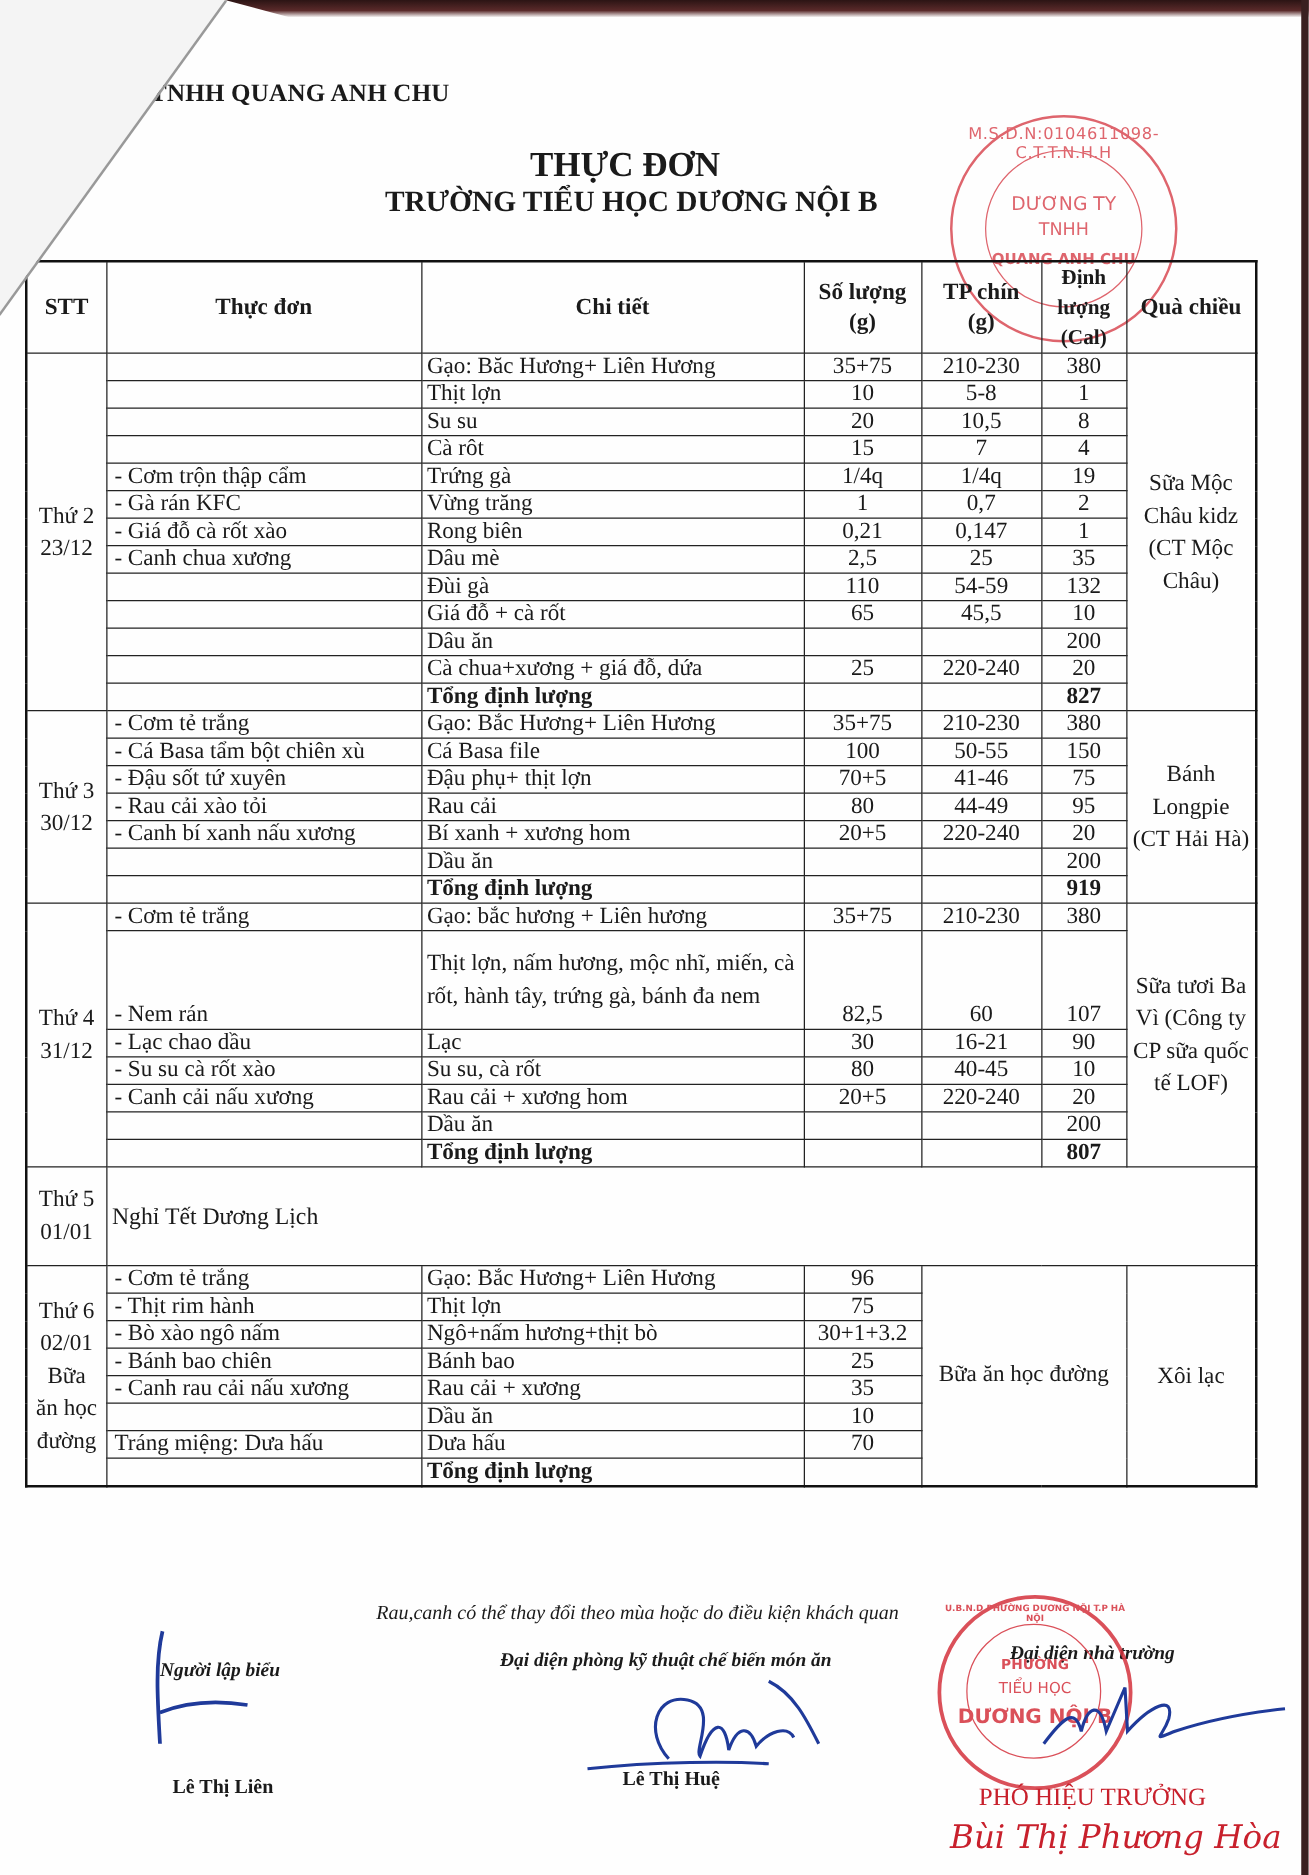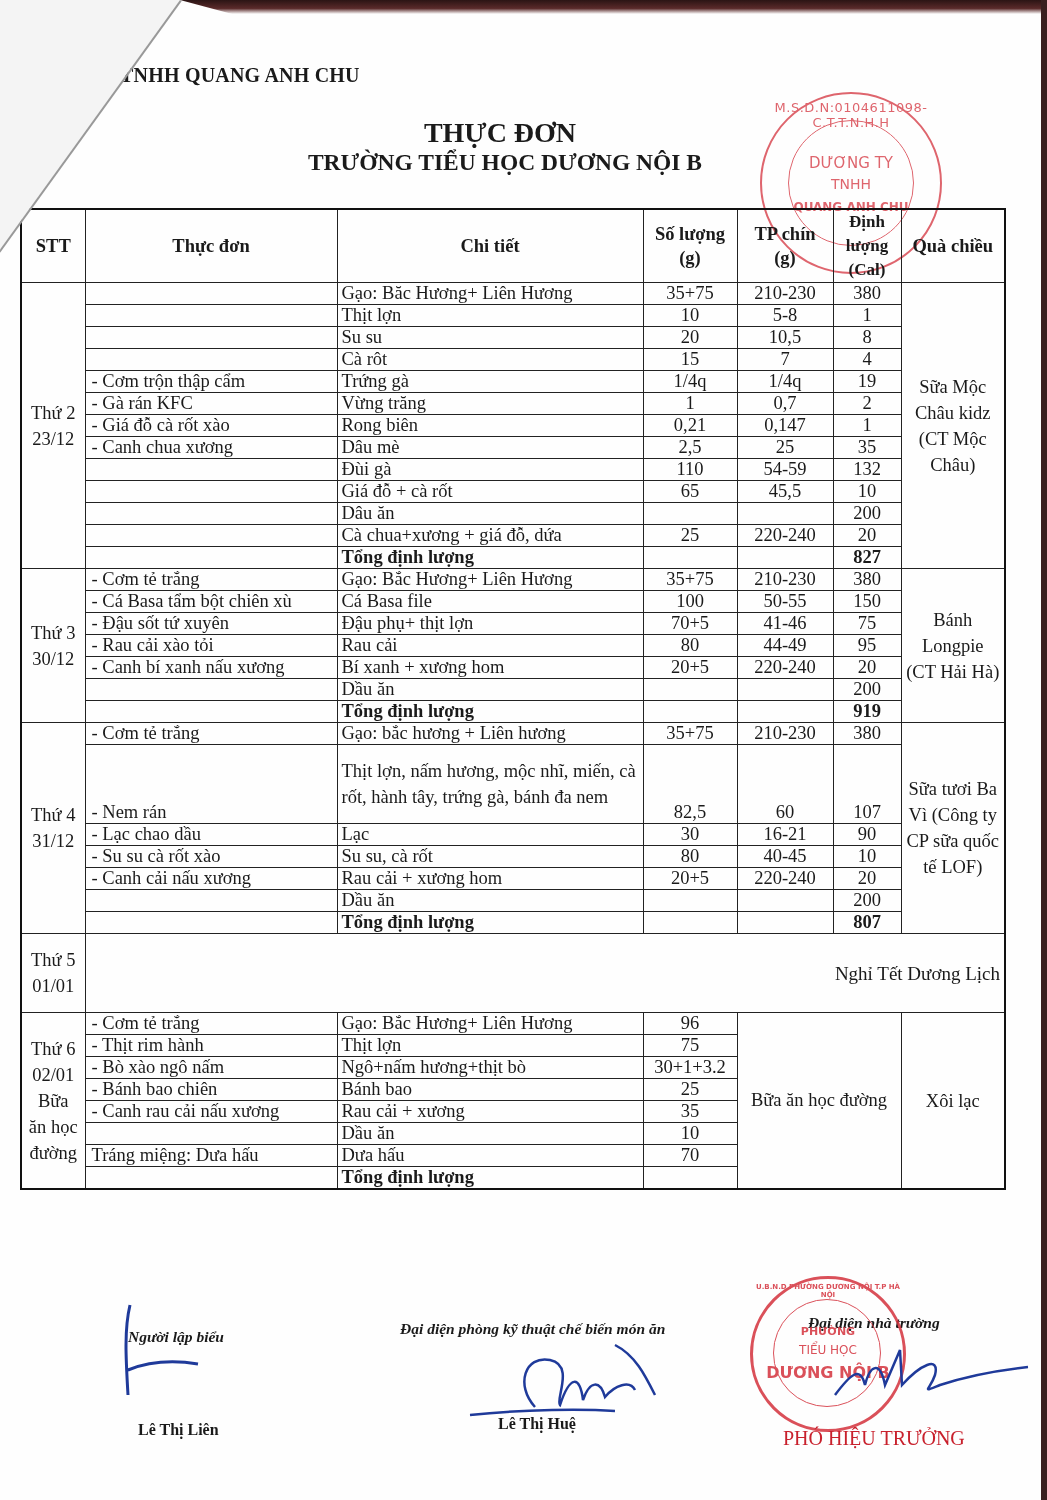"Nghỉ Tết Dương Lịch" .holiday { text-align: right -> left }
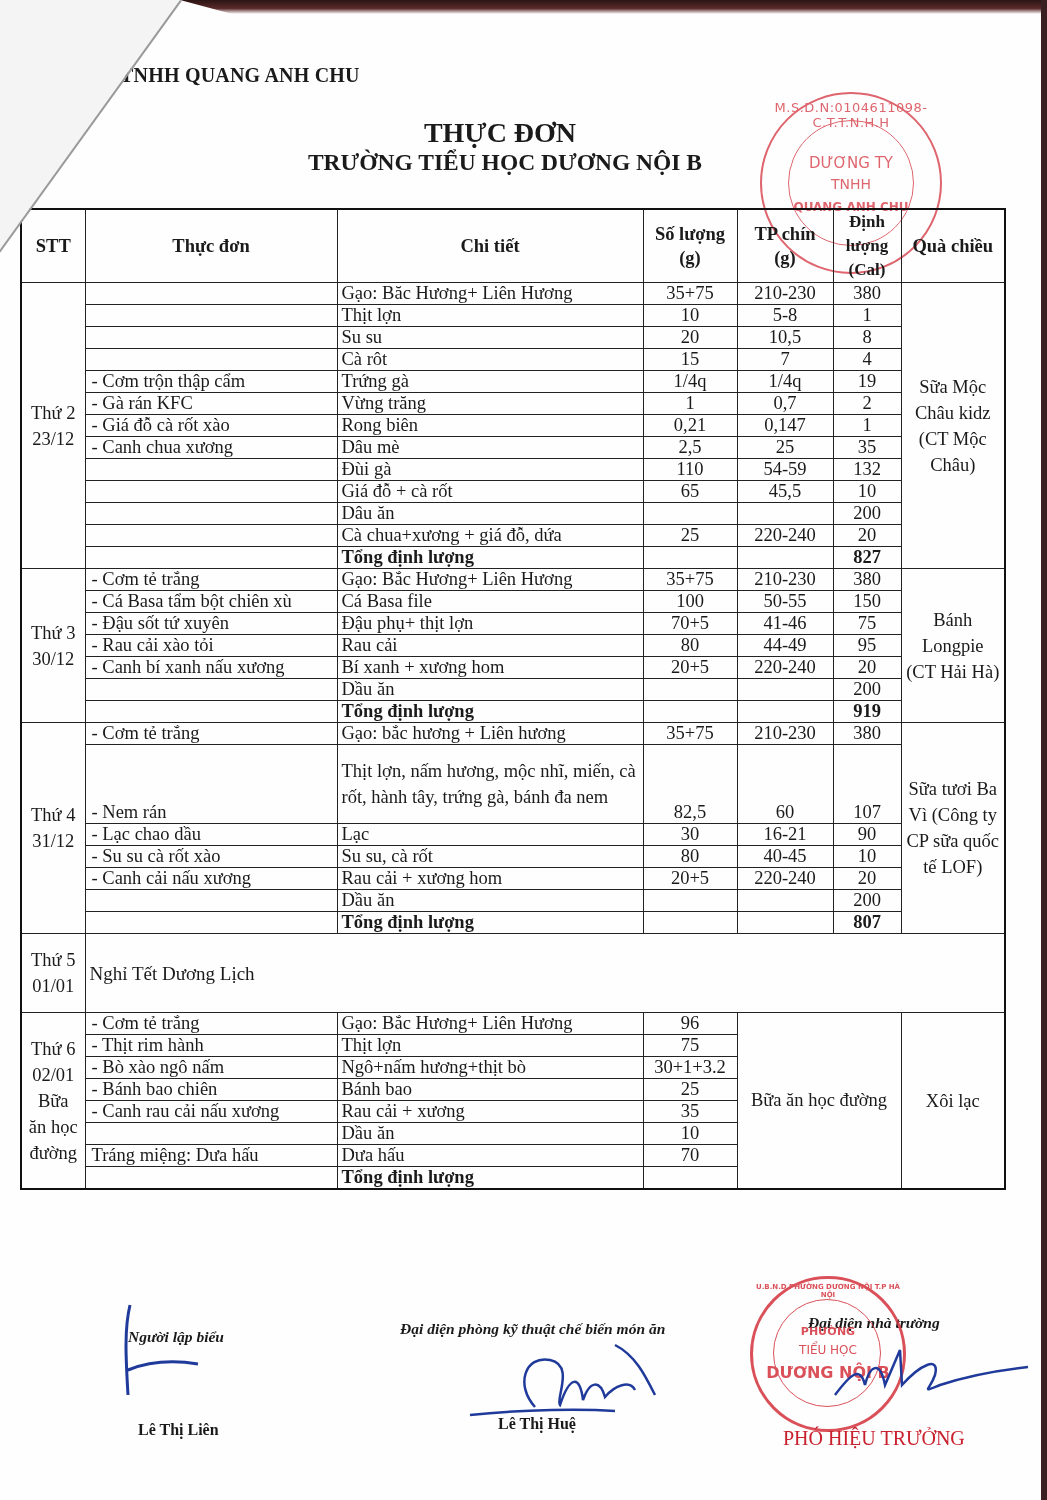"Rau,canh có thể thay đổi" div.note { html: none -> <div>Rau,canh có thể thay đổi theo mùa hoặc do điều kiện khách quan</div> }
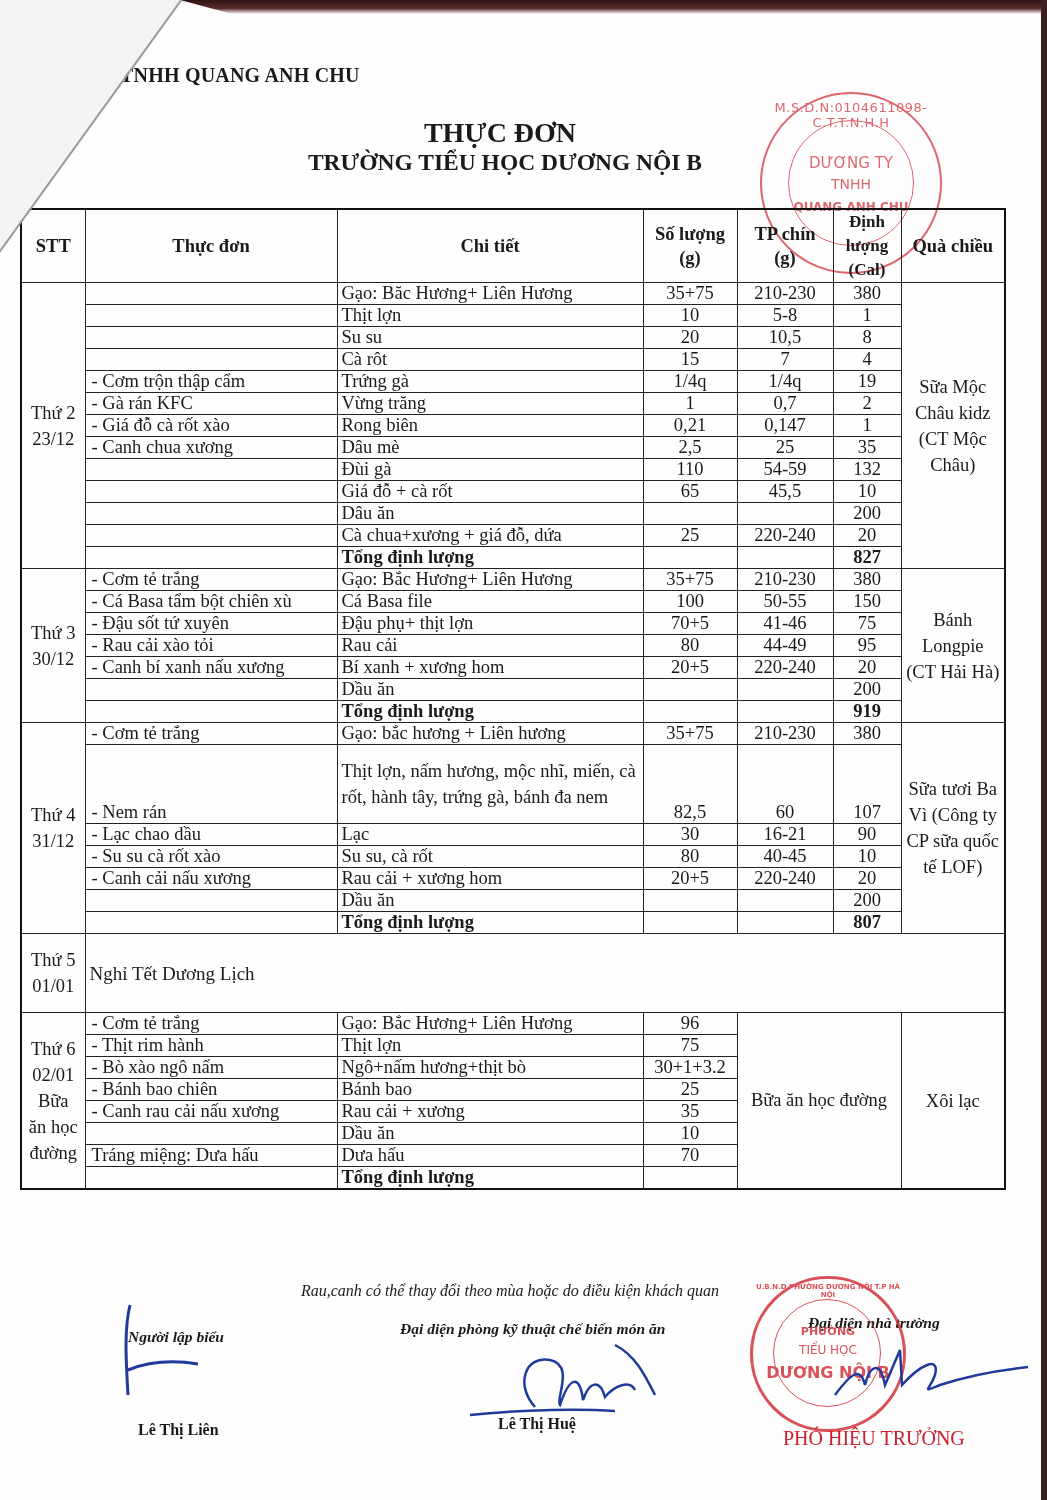"Bùi Thị Phương Hòa" div.red-script { html: none -> <div>Bùi Thị Phương Hòa</div> }
